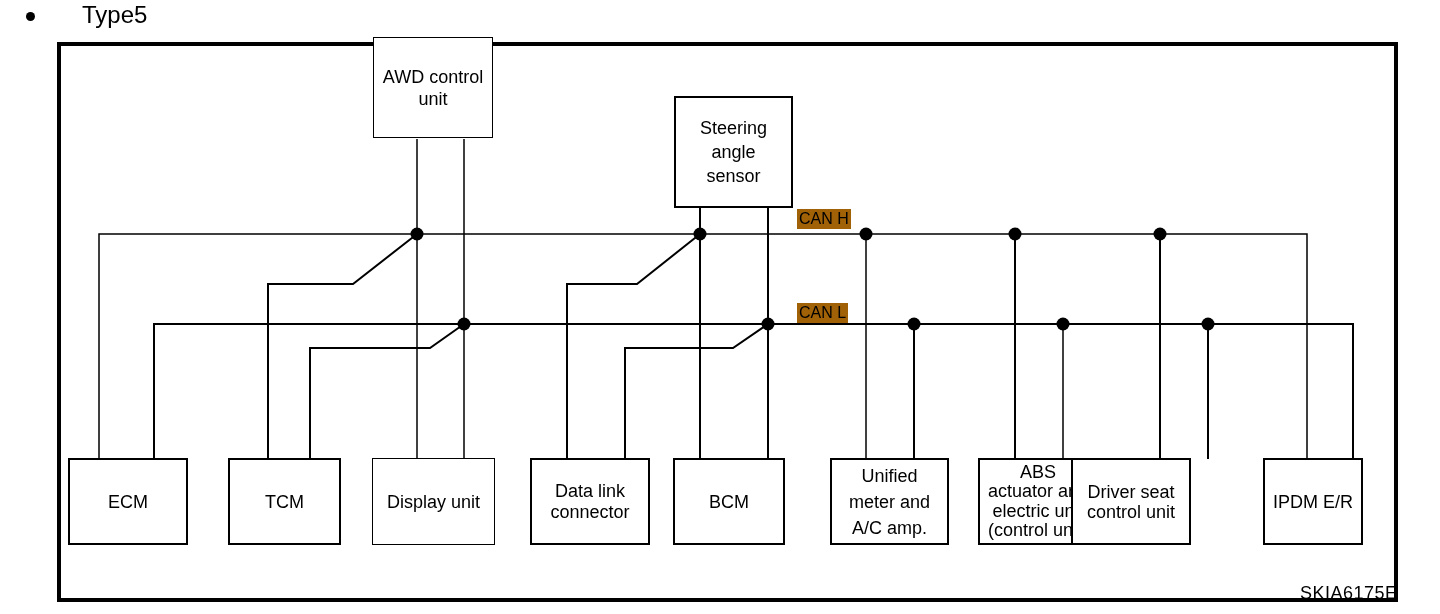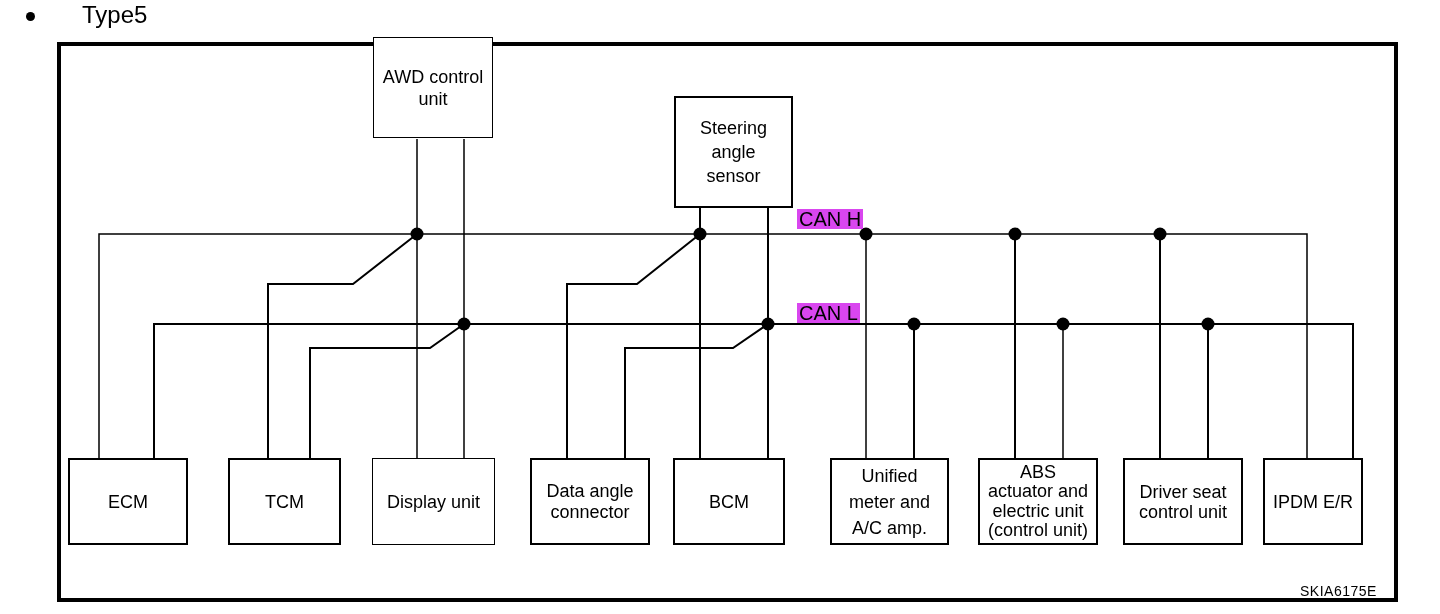"CAN H" .bus-label { background: #d946ef -> #a16207; font-size: 20px -> 16px }
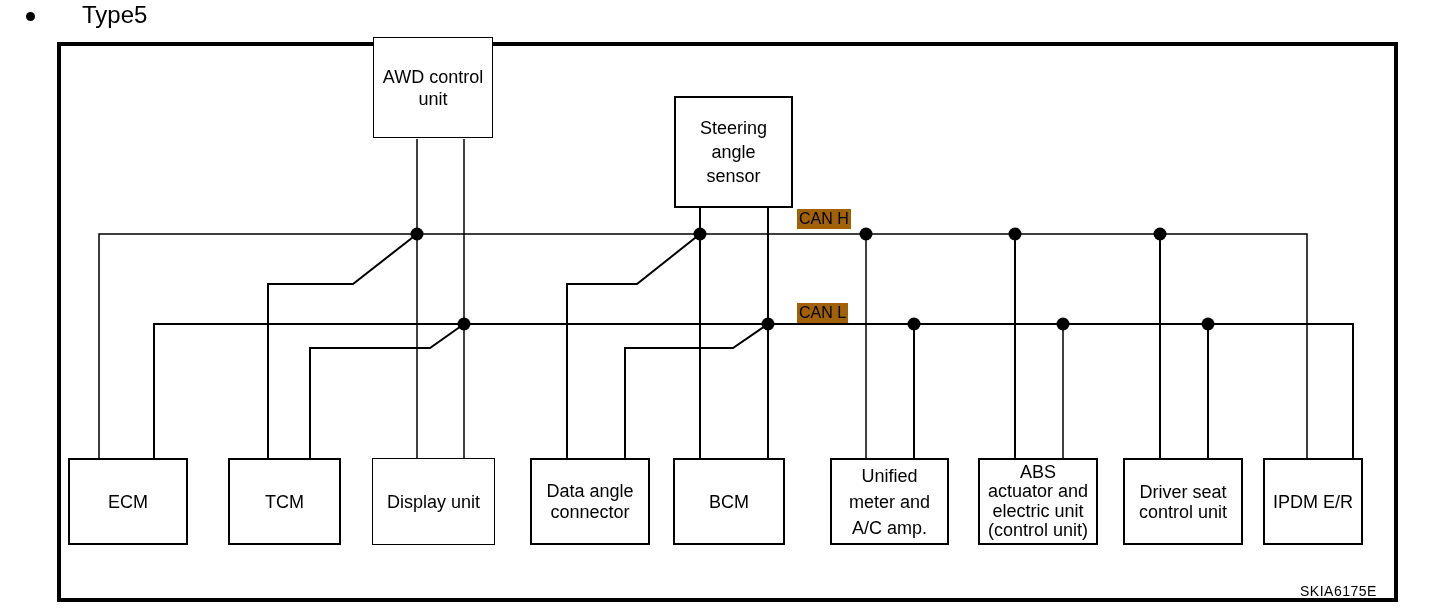"Data angle" div.node-label { text: angle -> link }
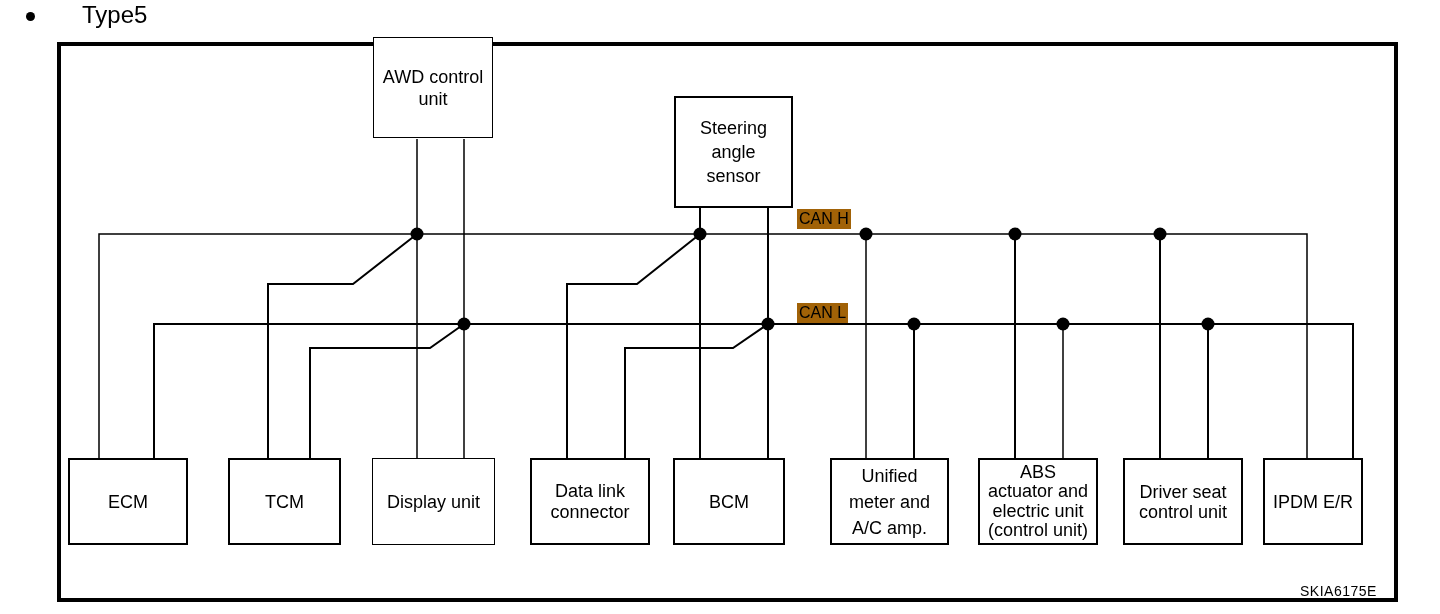"Driver seat" div.node { left: 1123px -> 1071px }
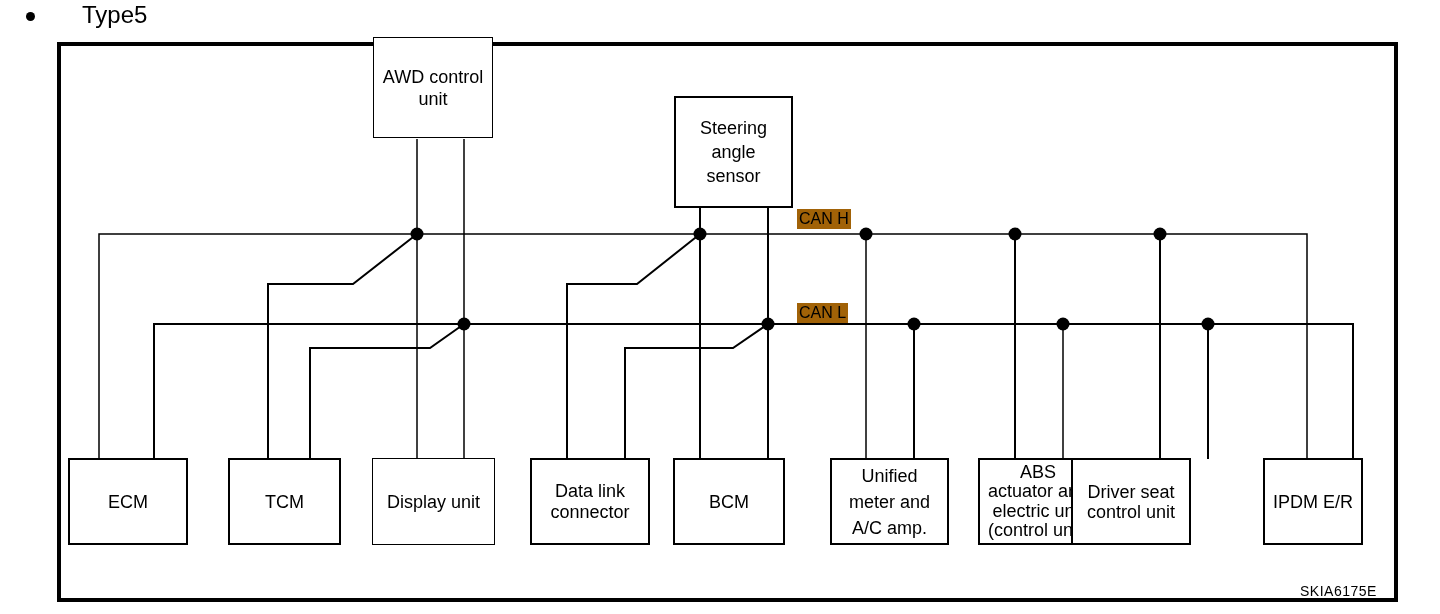"SKIA6175E" .figure-code { font-size: 14px -> 18px }
